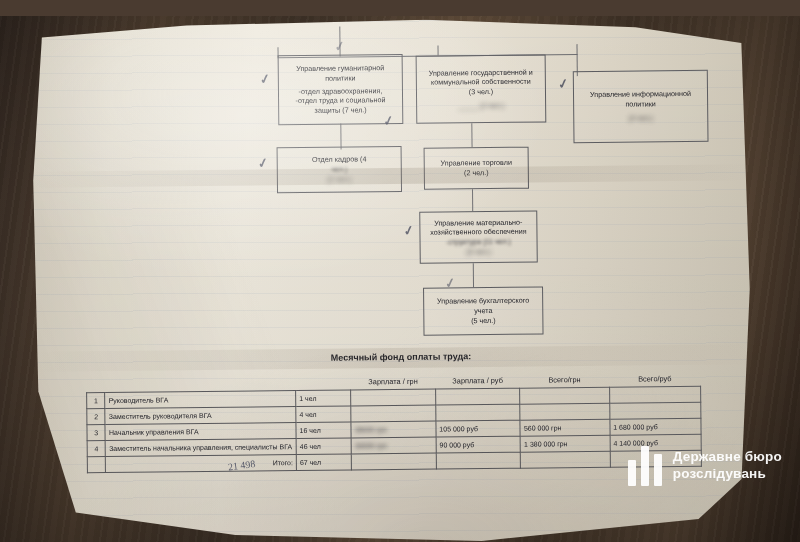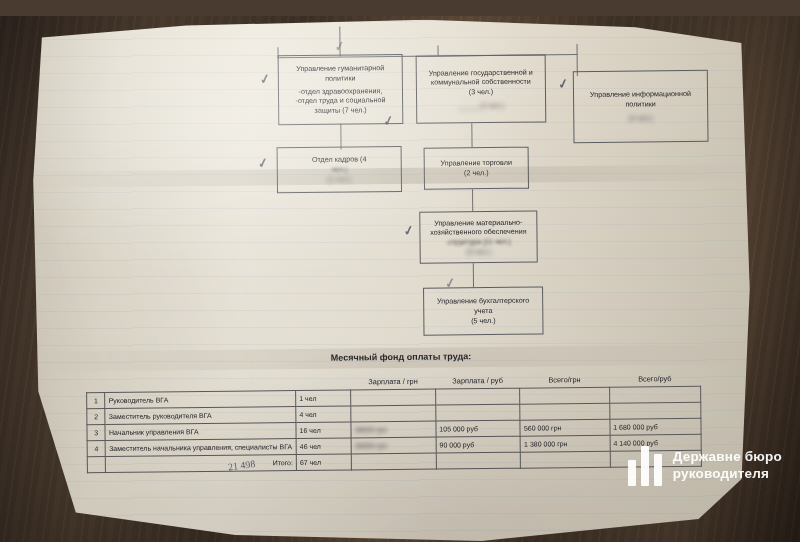"руководителя" div { text: руководителя -> розслідувань }
